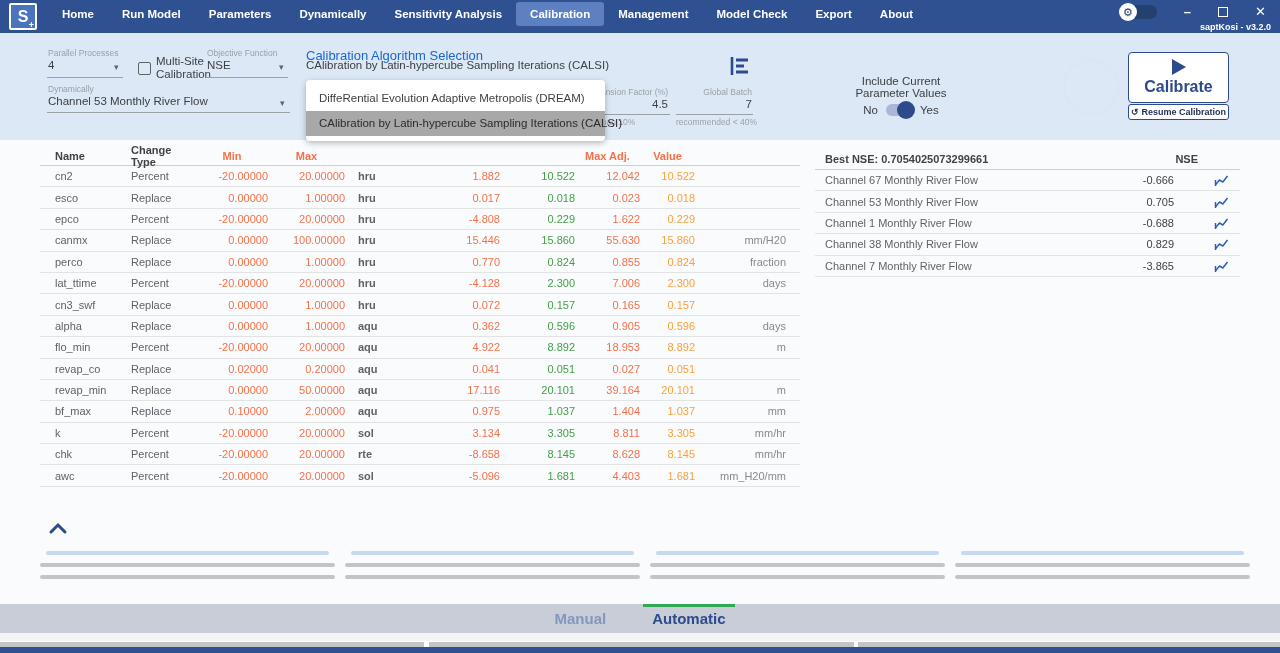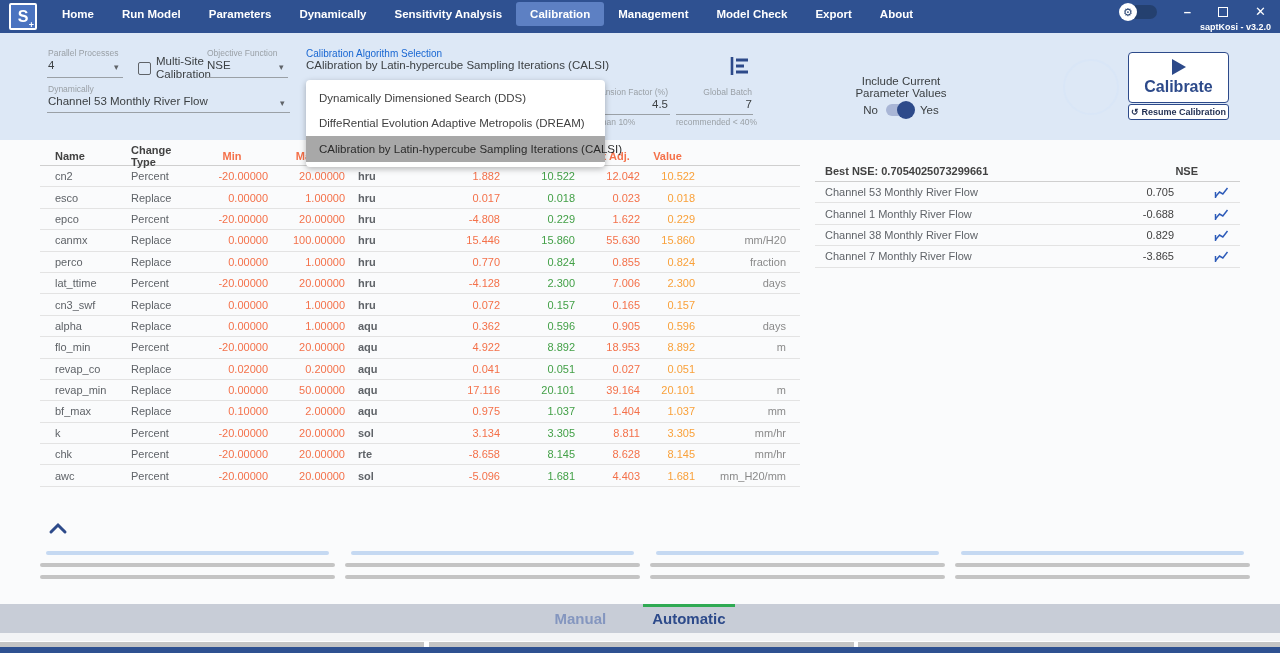"Calibration Algorithm Selection" div.f-label { font-size: 10px -> 13px }
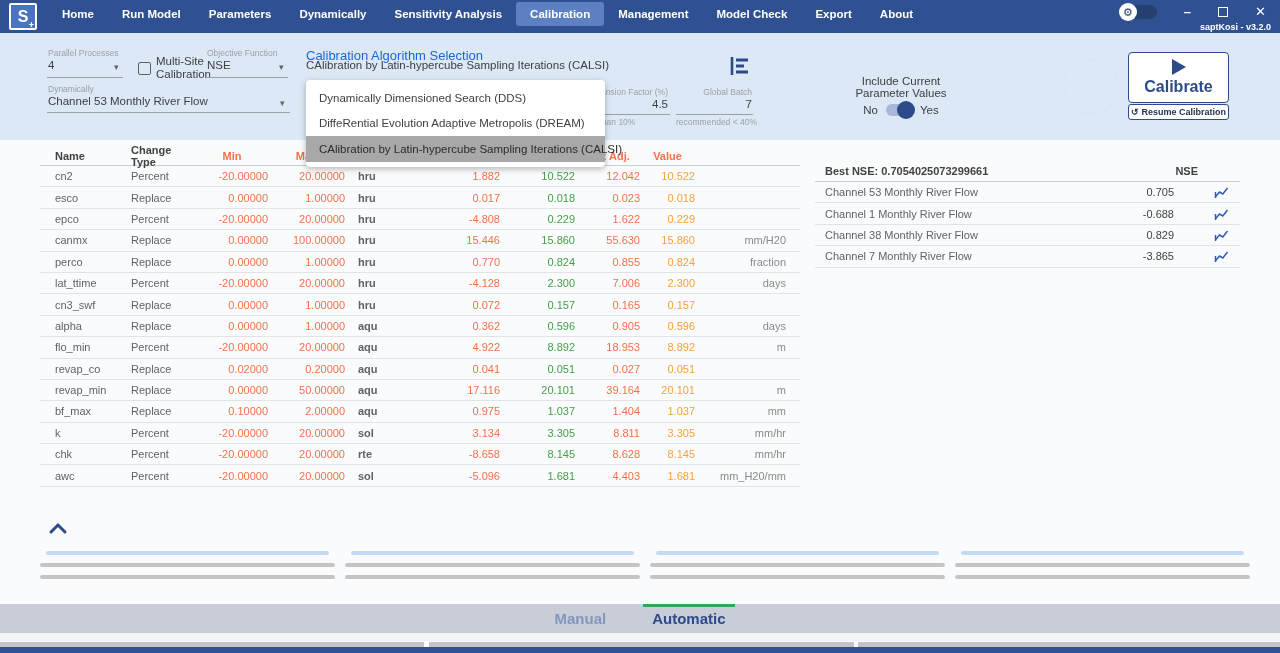"Dynamically Dimensioned Search (DDS)" div.menu-item { html: <div>Dynamically Dimensioned Search (DDS)</div> -> none }
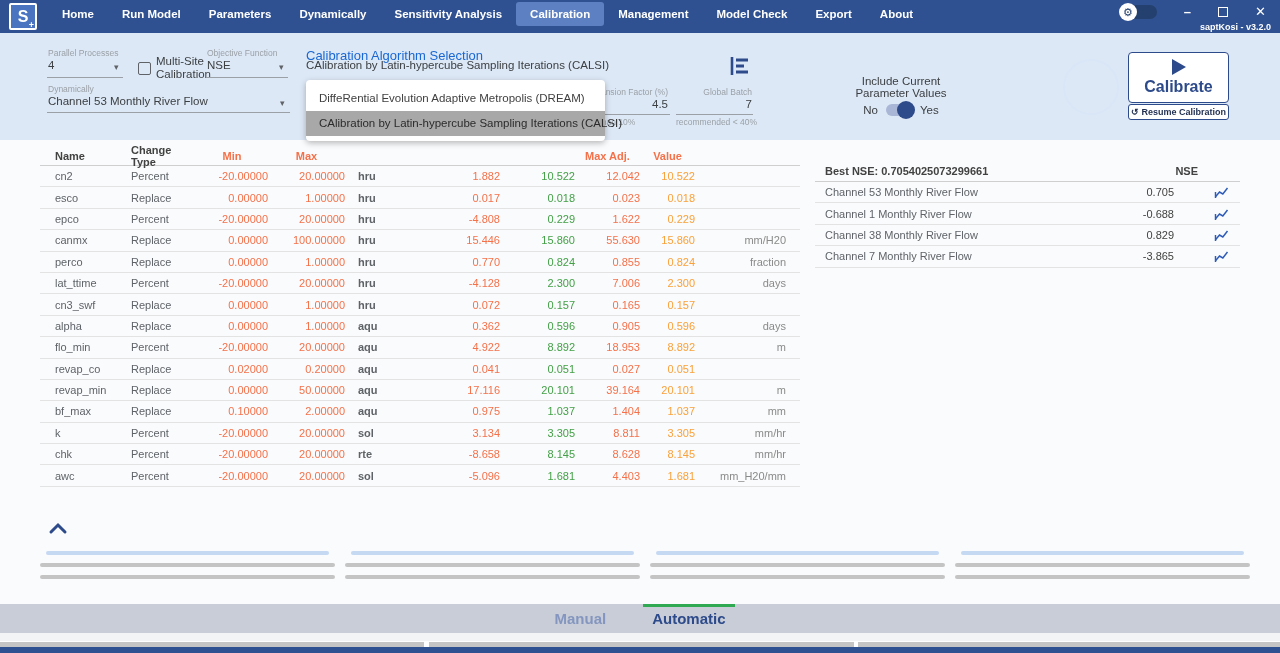"Best NSE: 0.7054025073299661" .results { top: 160px -> 148px }
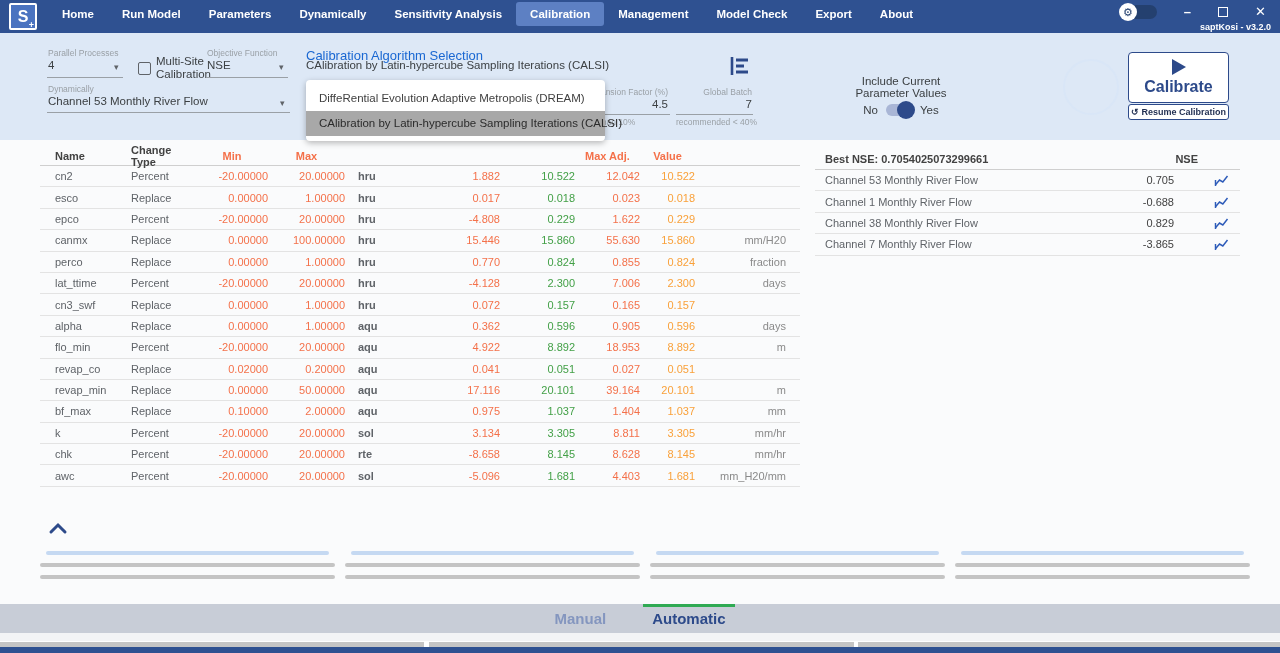"Channel 67 Monthly River Flow" div.r-row { html: none -> <div> <div>Channel 67 Monthly River Flow</div> <div>-0.666</div> <div> <svg> <path></path> <path></path> </svg> </div> </div> }
